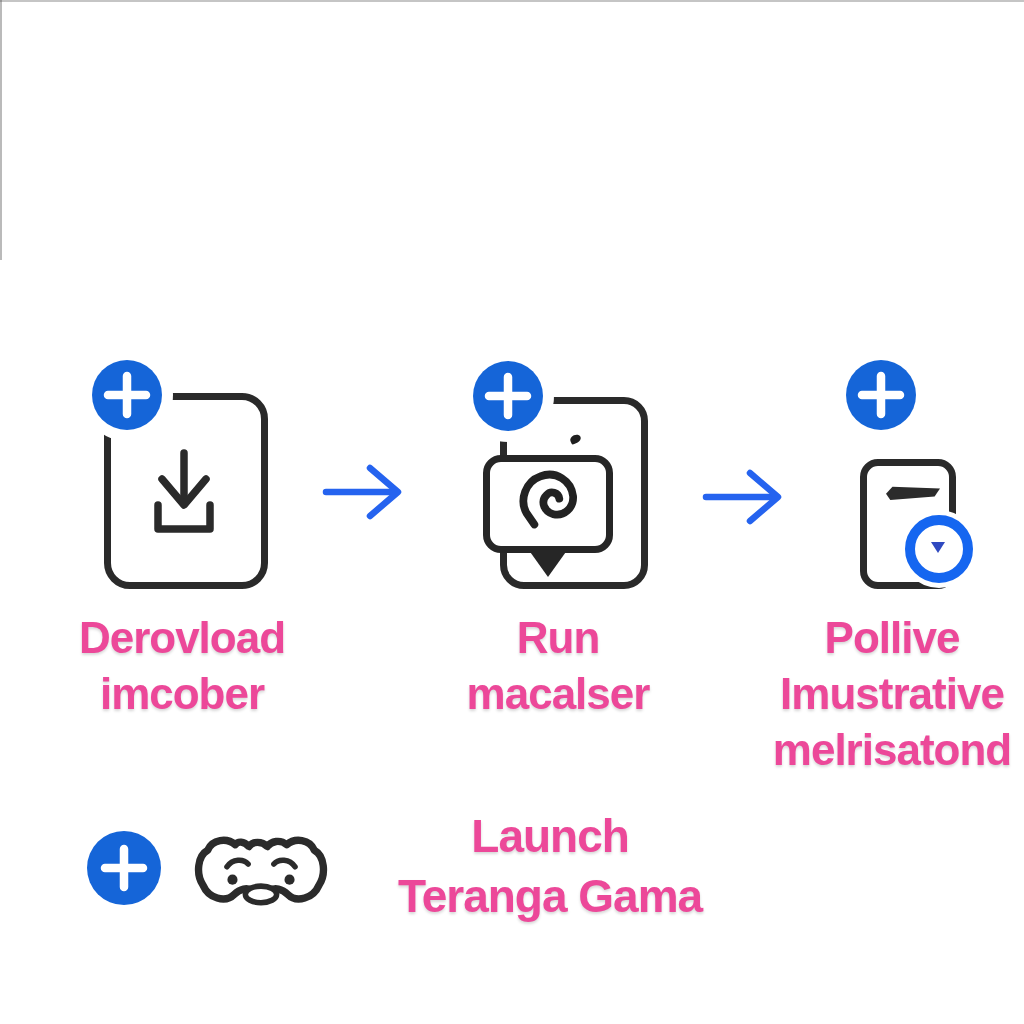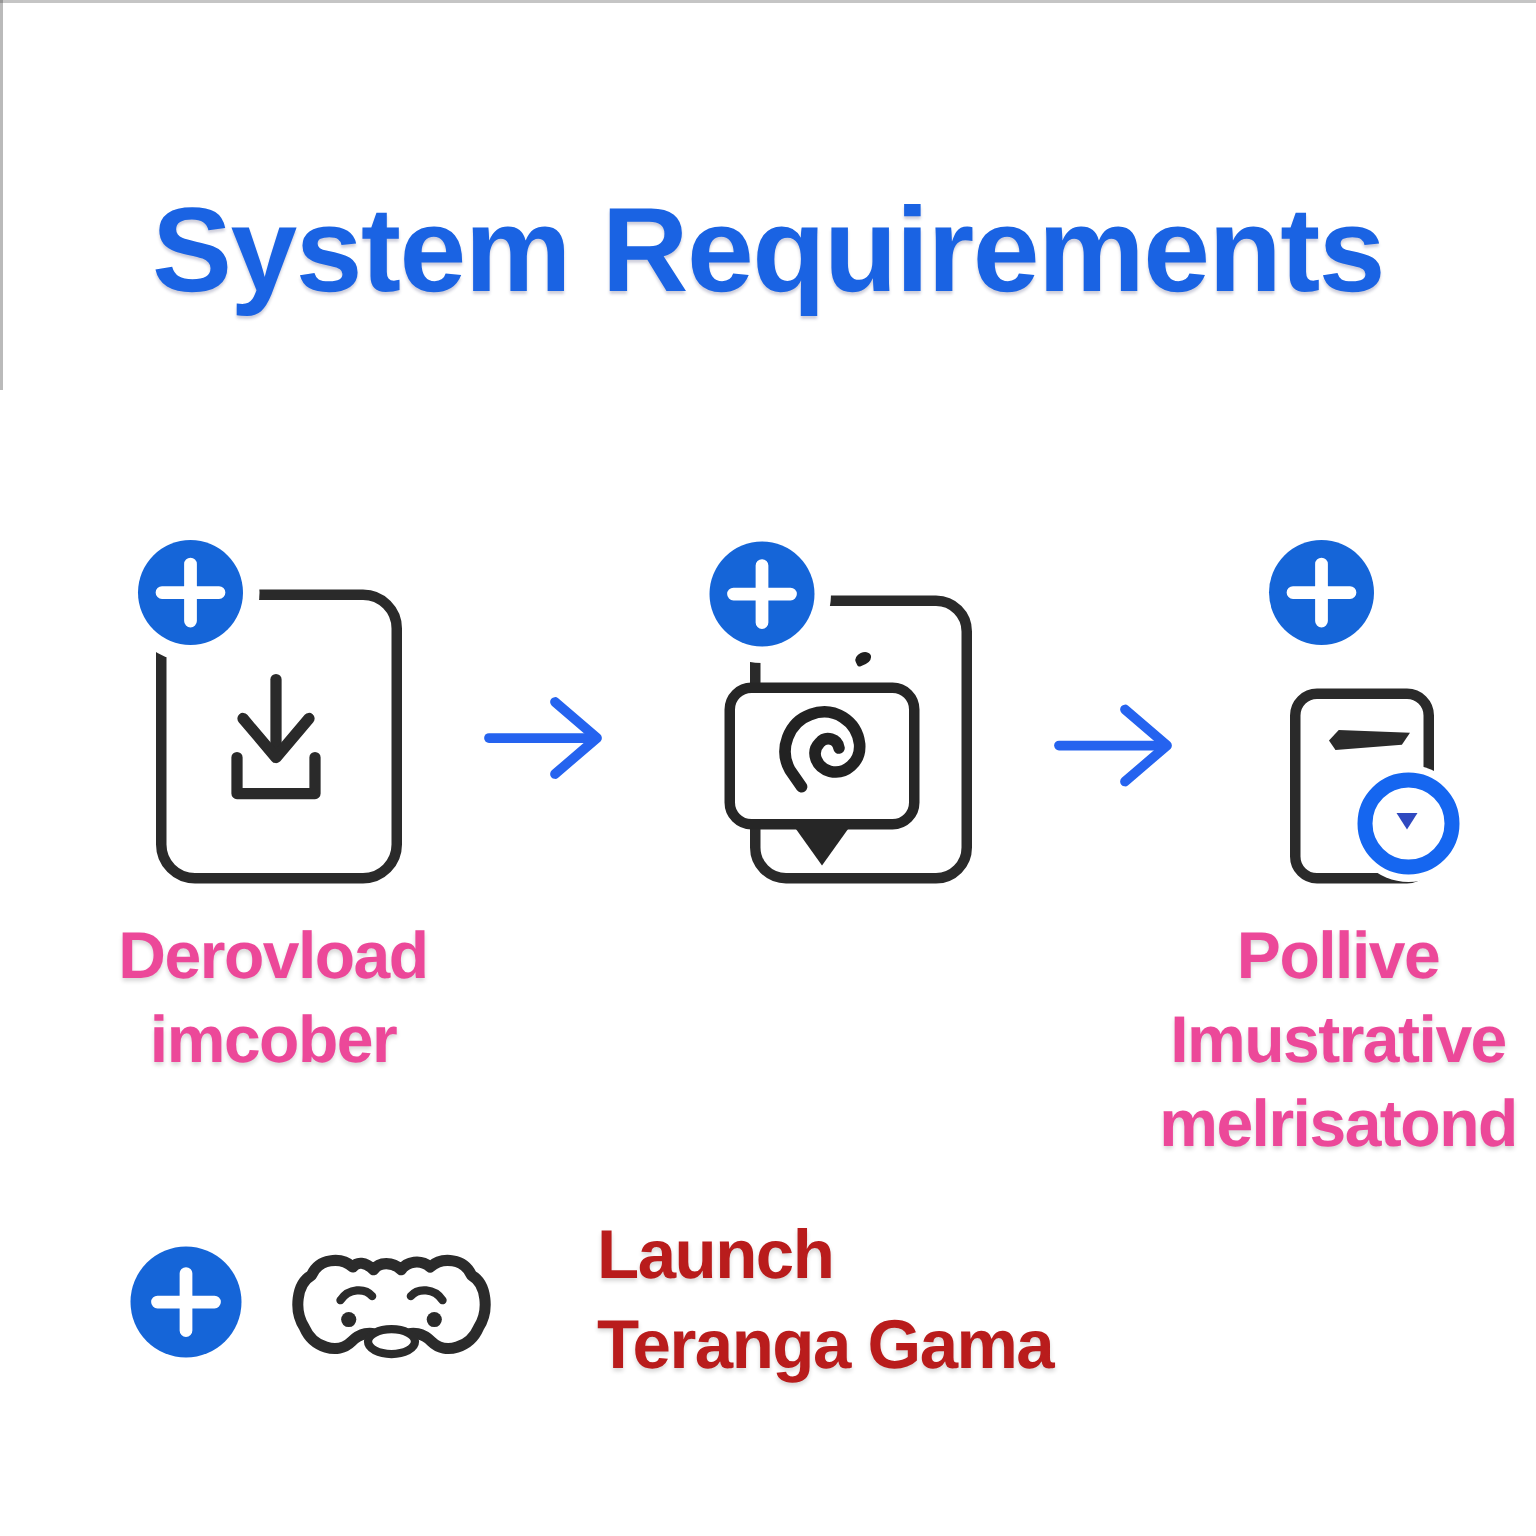"System Requirements" span { html: <span>System Requirements</span> -> none }
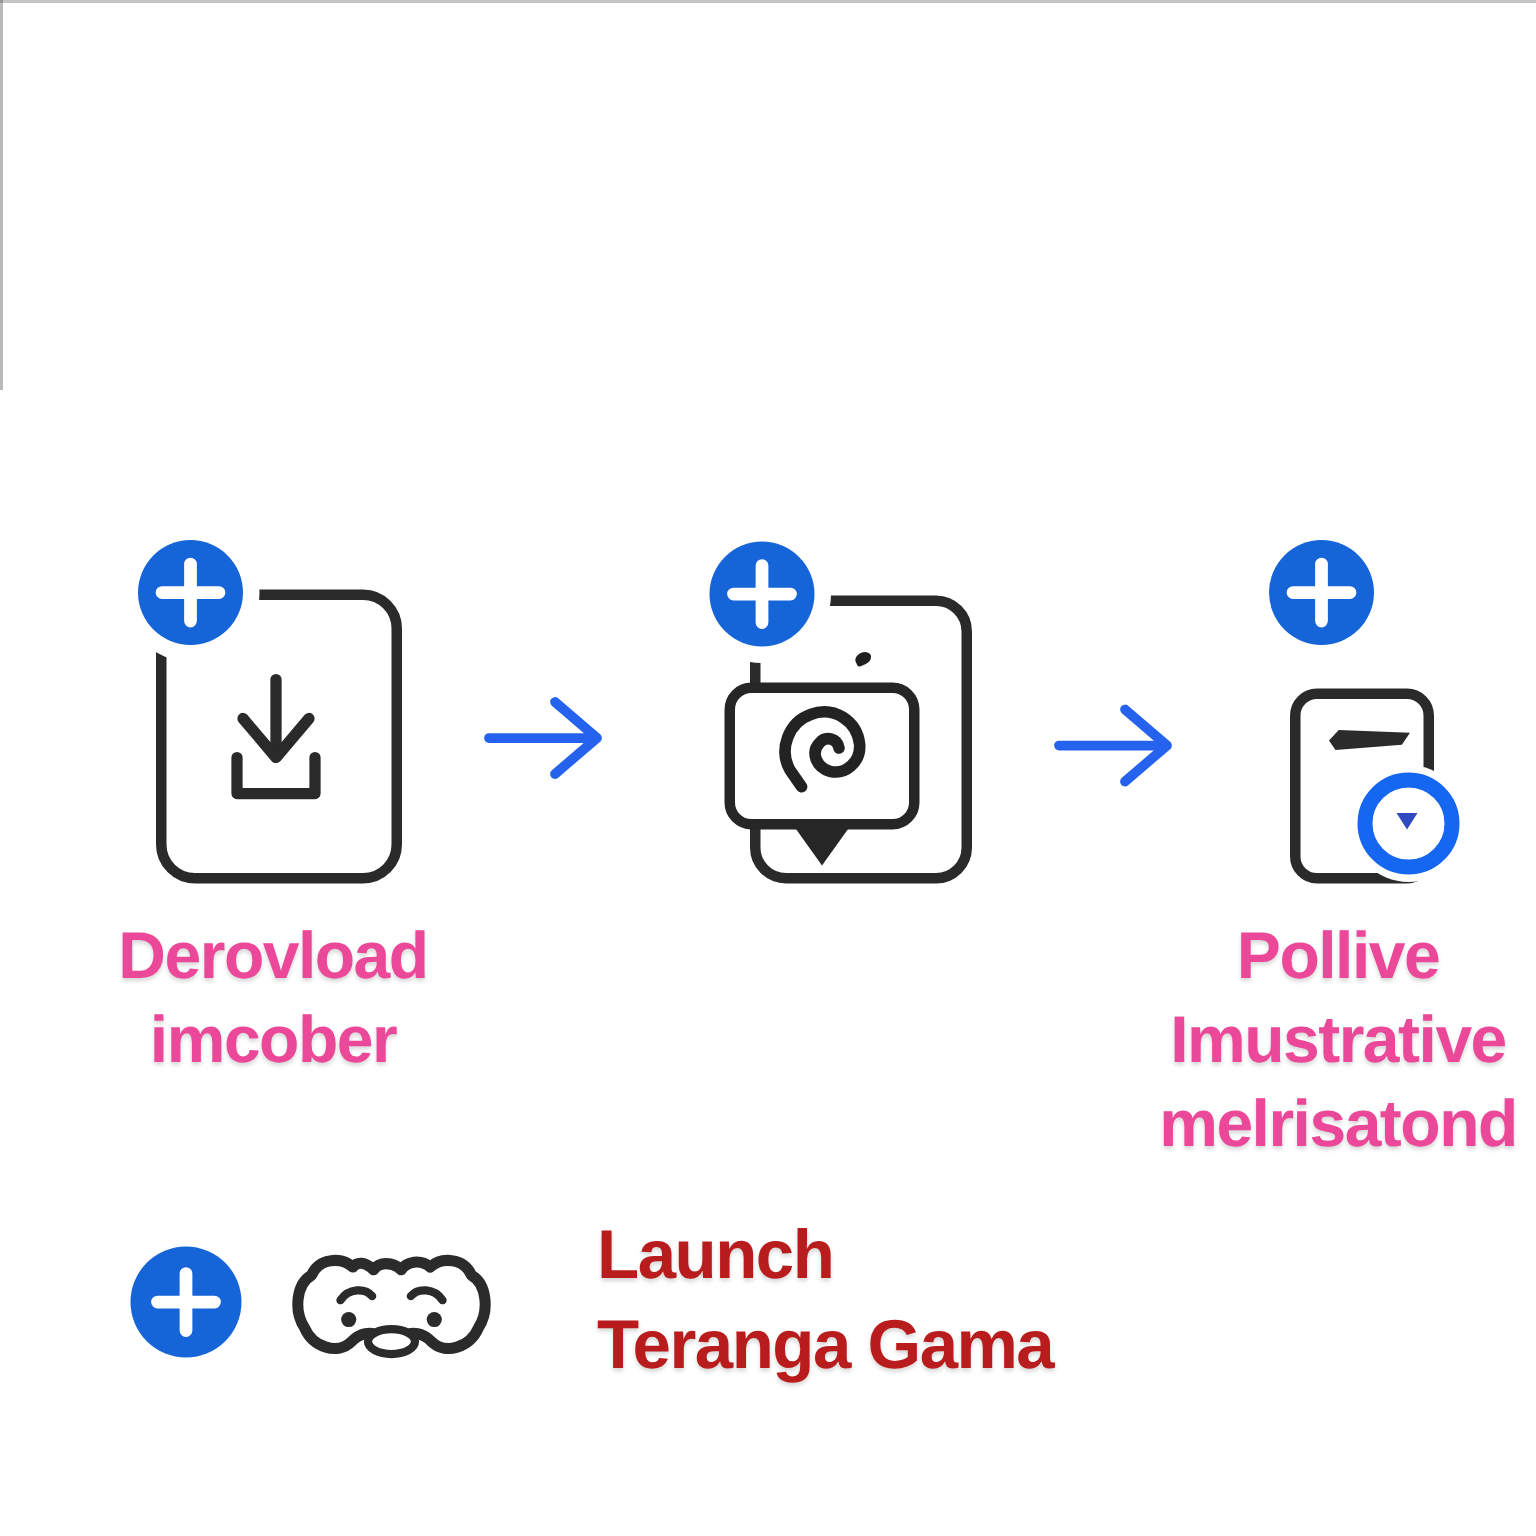"Run" span { html: none -> <span>Run</span> }
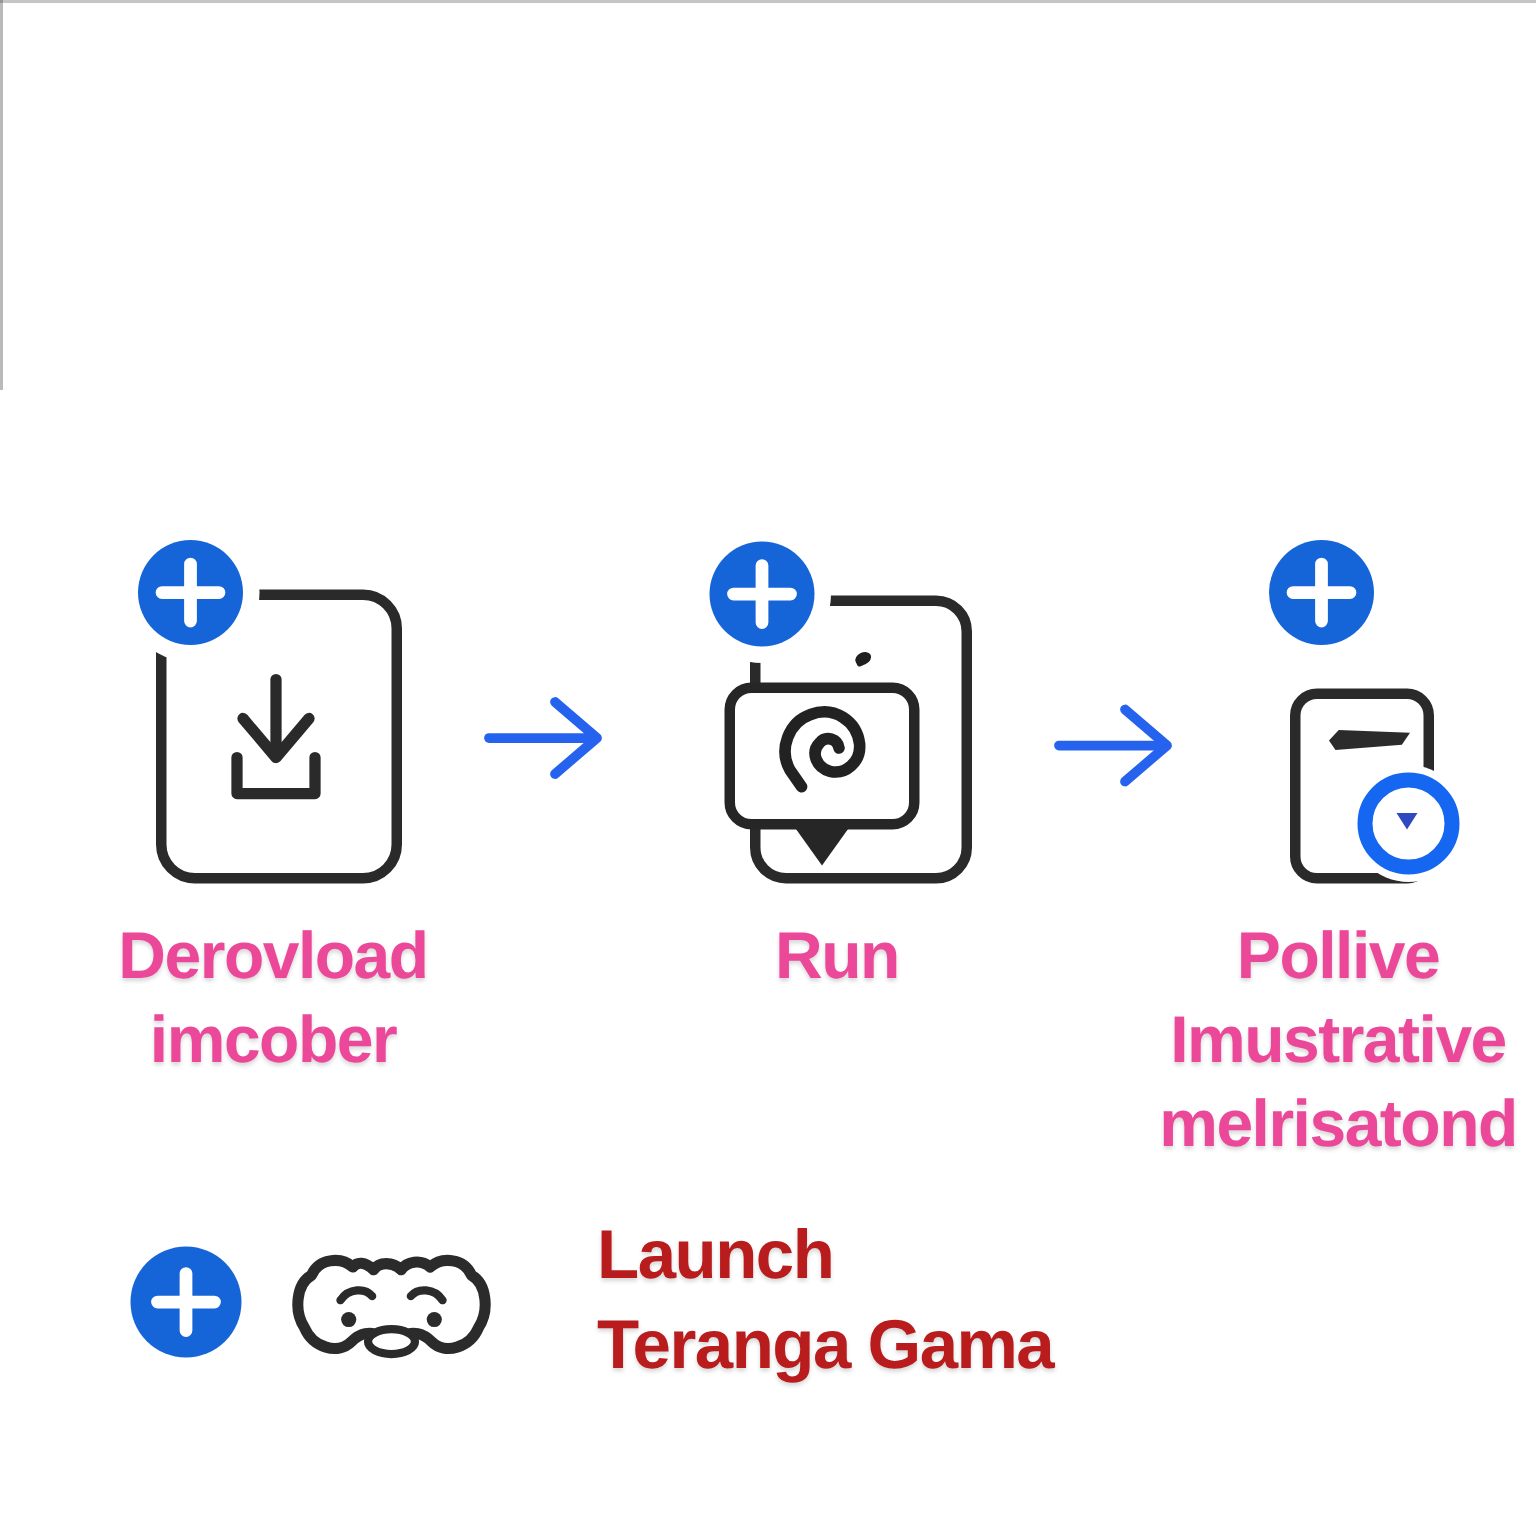"macalser" span { html: none -> <span>macalser</span> }
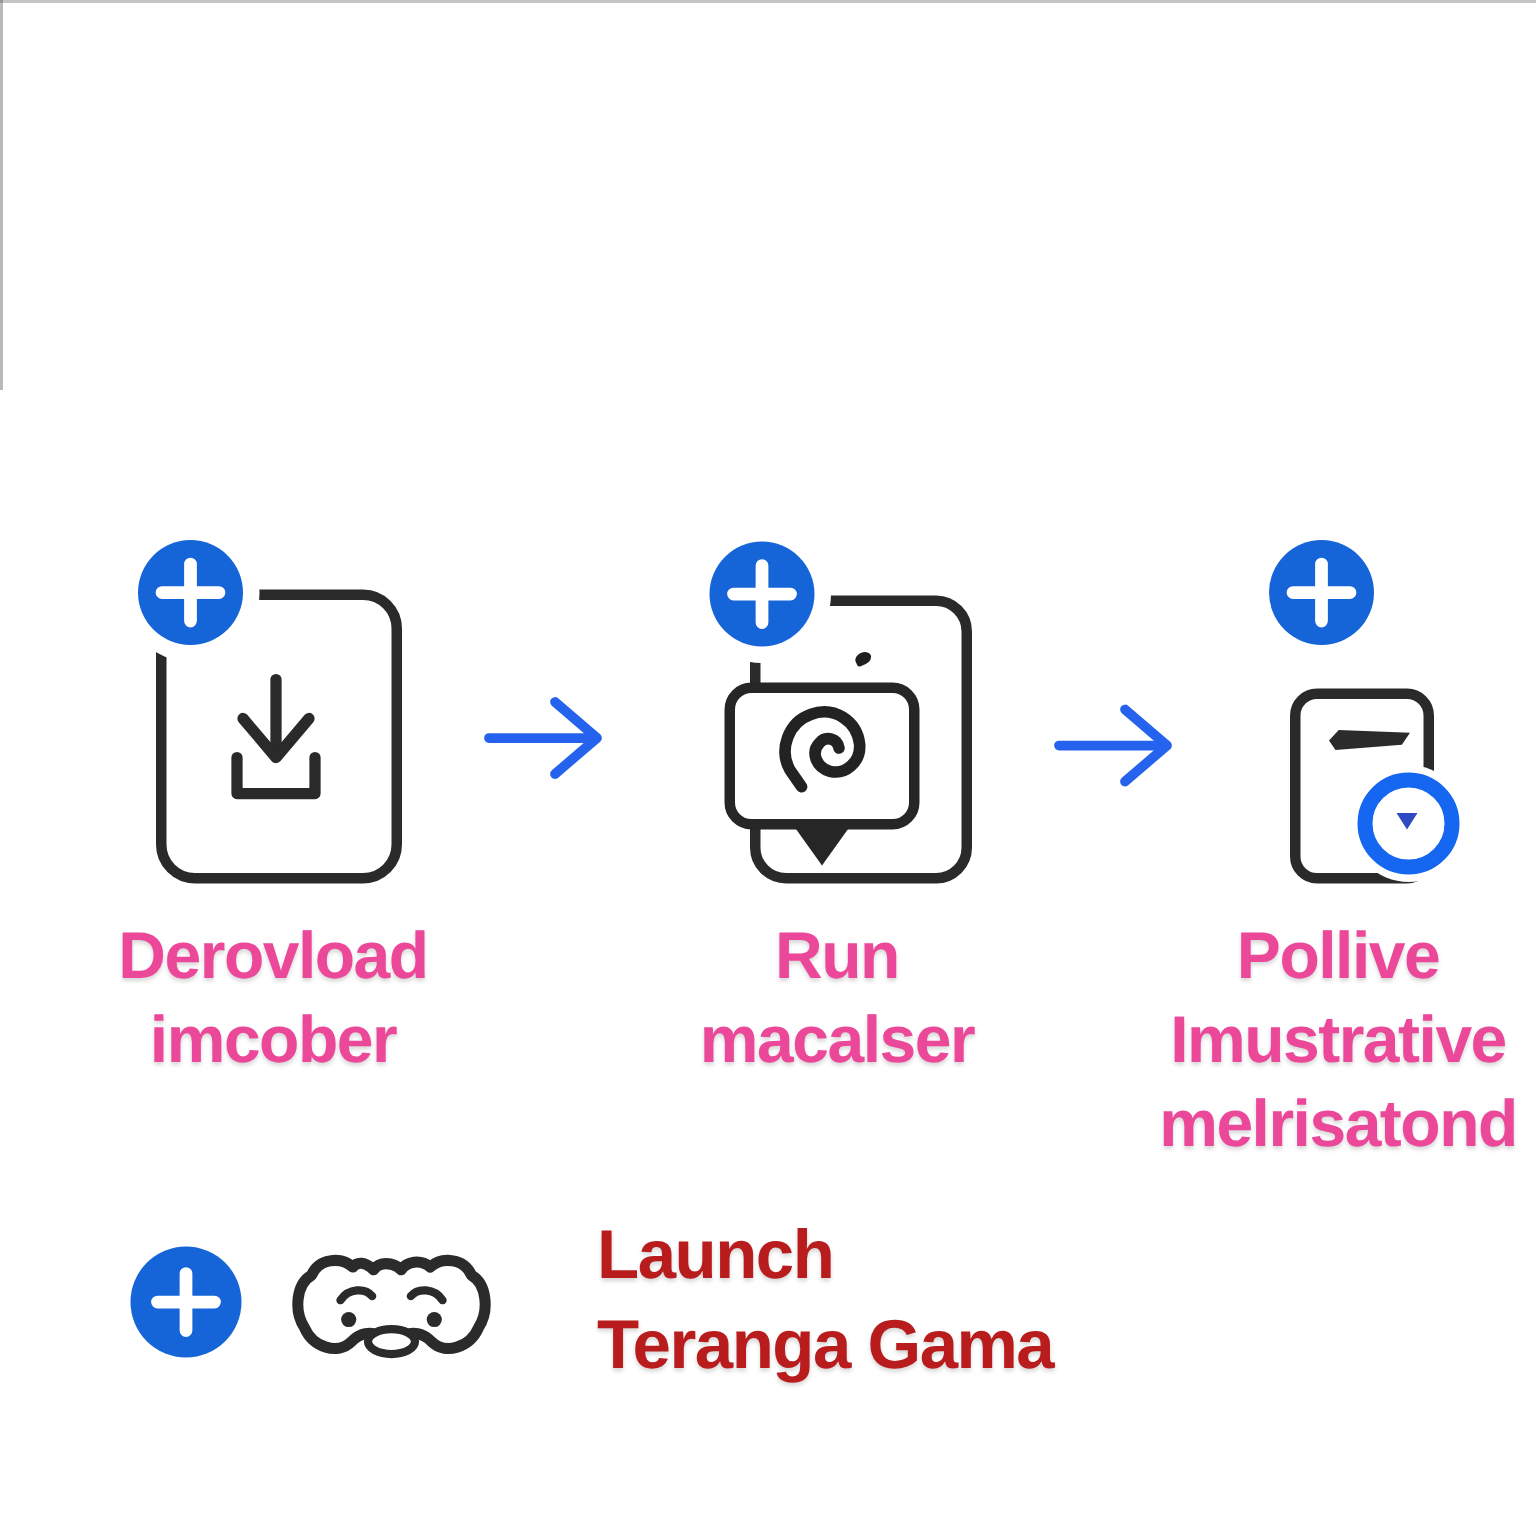"Launch" .launch-label { color: #b91c1c -> #ec4899; text-align: none -> center }
